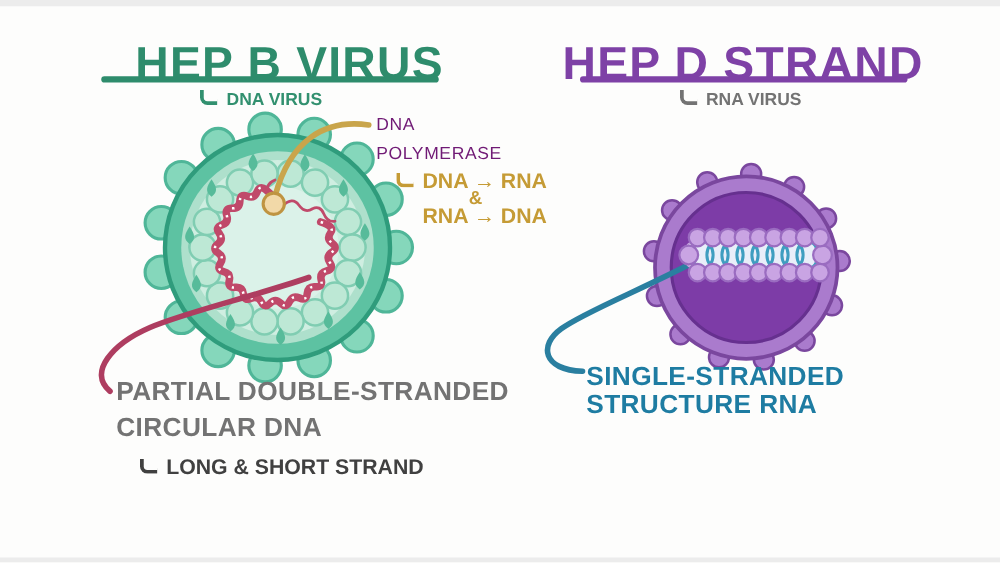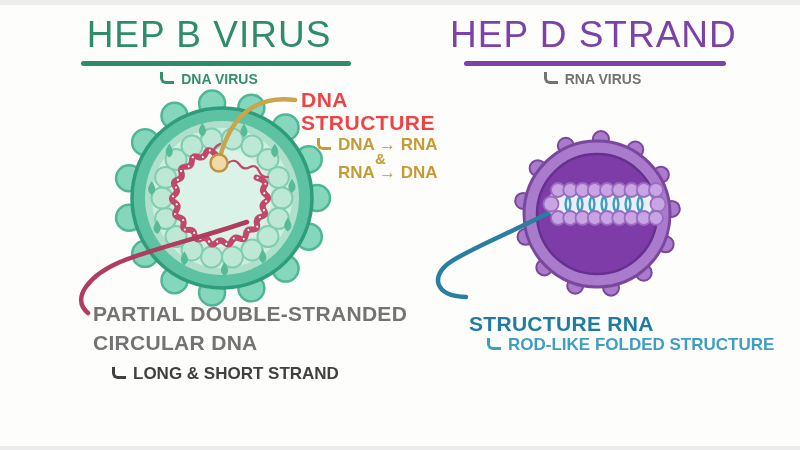"HEP B VIRUS" .title { font-weight: 400 -> 700; margin-top: none -> 16px; text-align: center -> right }
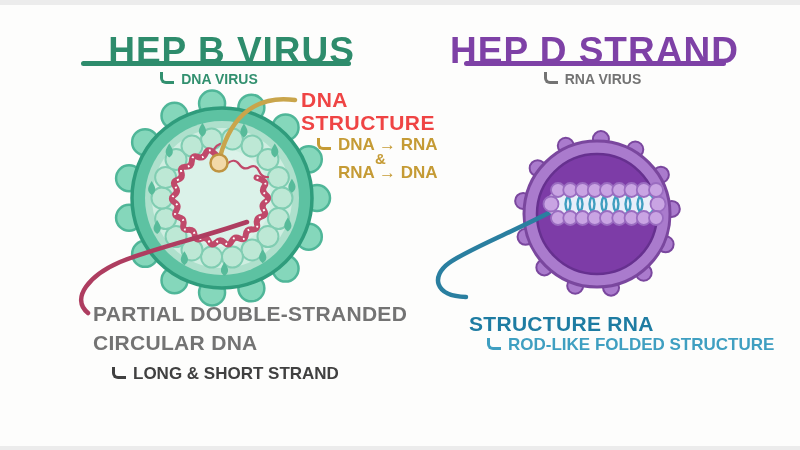"DNA" .poly { color: #ef4444 -> #701a75; font-size: 21px -> 14px; font-weight: 700 -> 400 }
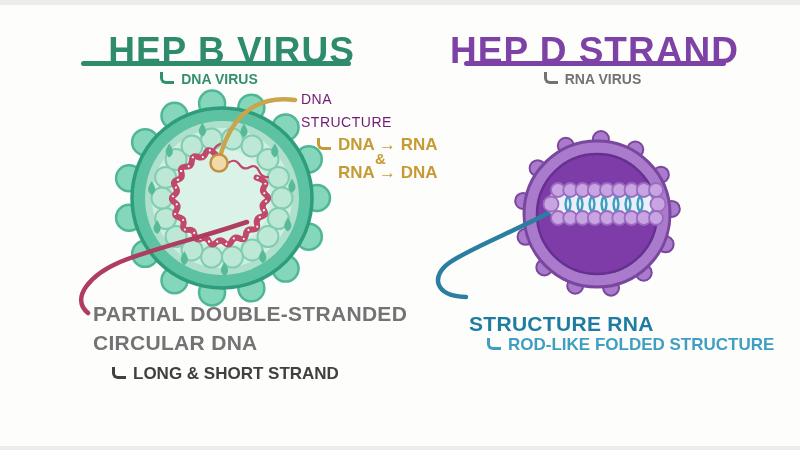"STRUCTURE" div { text: STRUCTURE -> POLYMERASE }
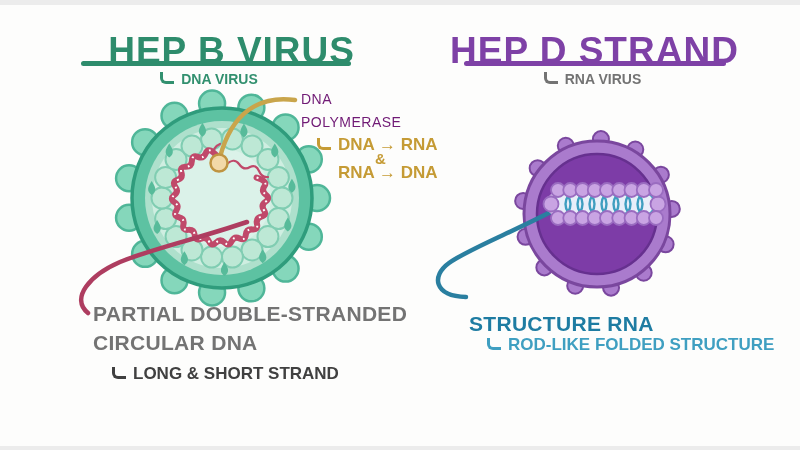"SINGLE-STRANDED" div.txt { html: none -> <div>SINGLE-STRANDED</div> }
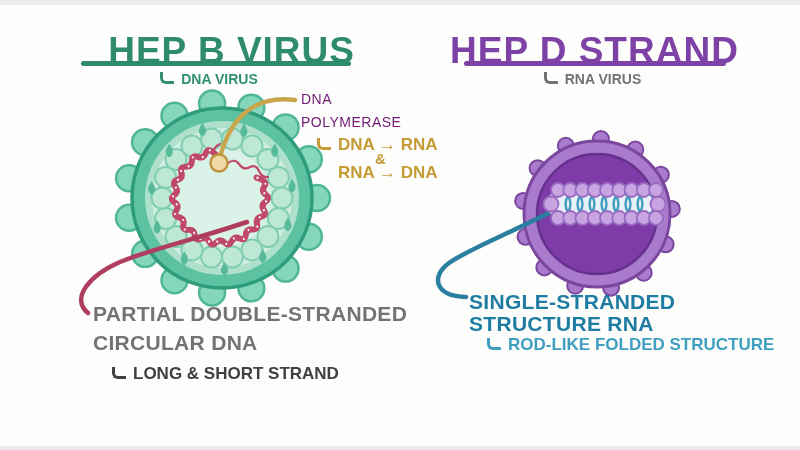"ROD-LIKE FOLDED STRUCTURE" div.txt { html: <div> <span></span><span>ROD-LIKE FOLDED STRUCTURE</span> </div> -> none }
